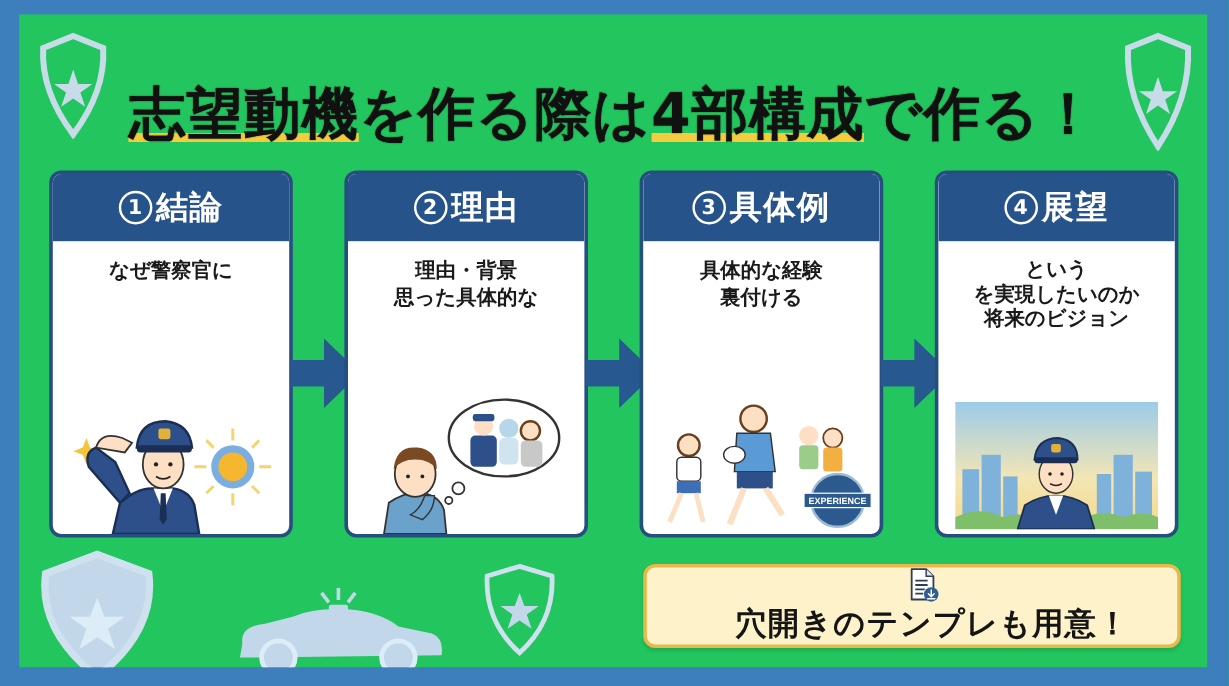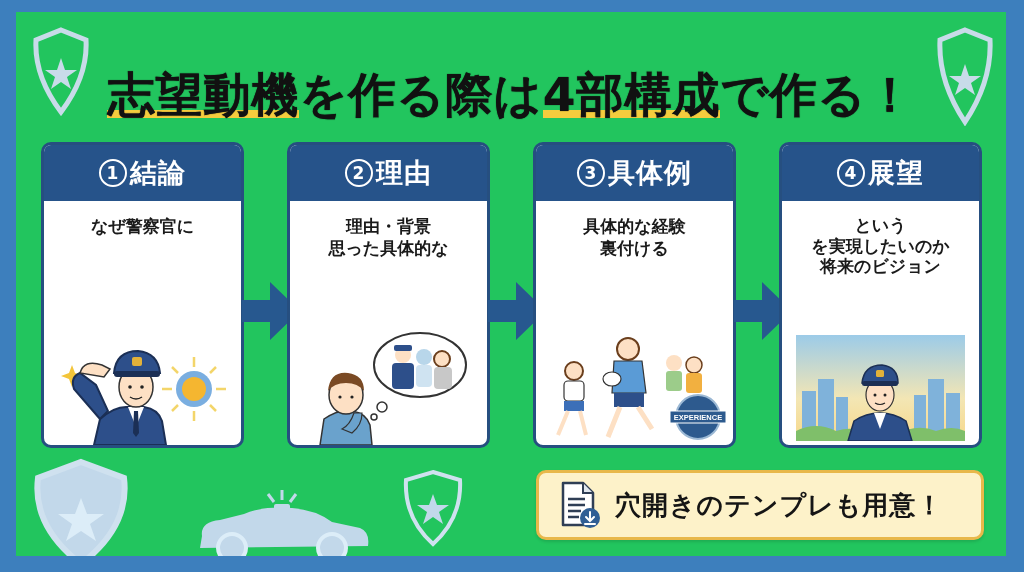"穴開きのテンプレも用意！" .template-btn { flex-direction: none -> column }
